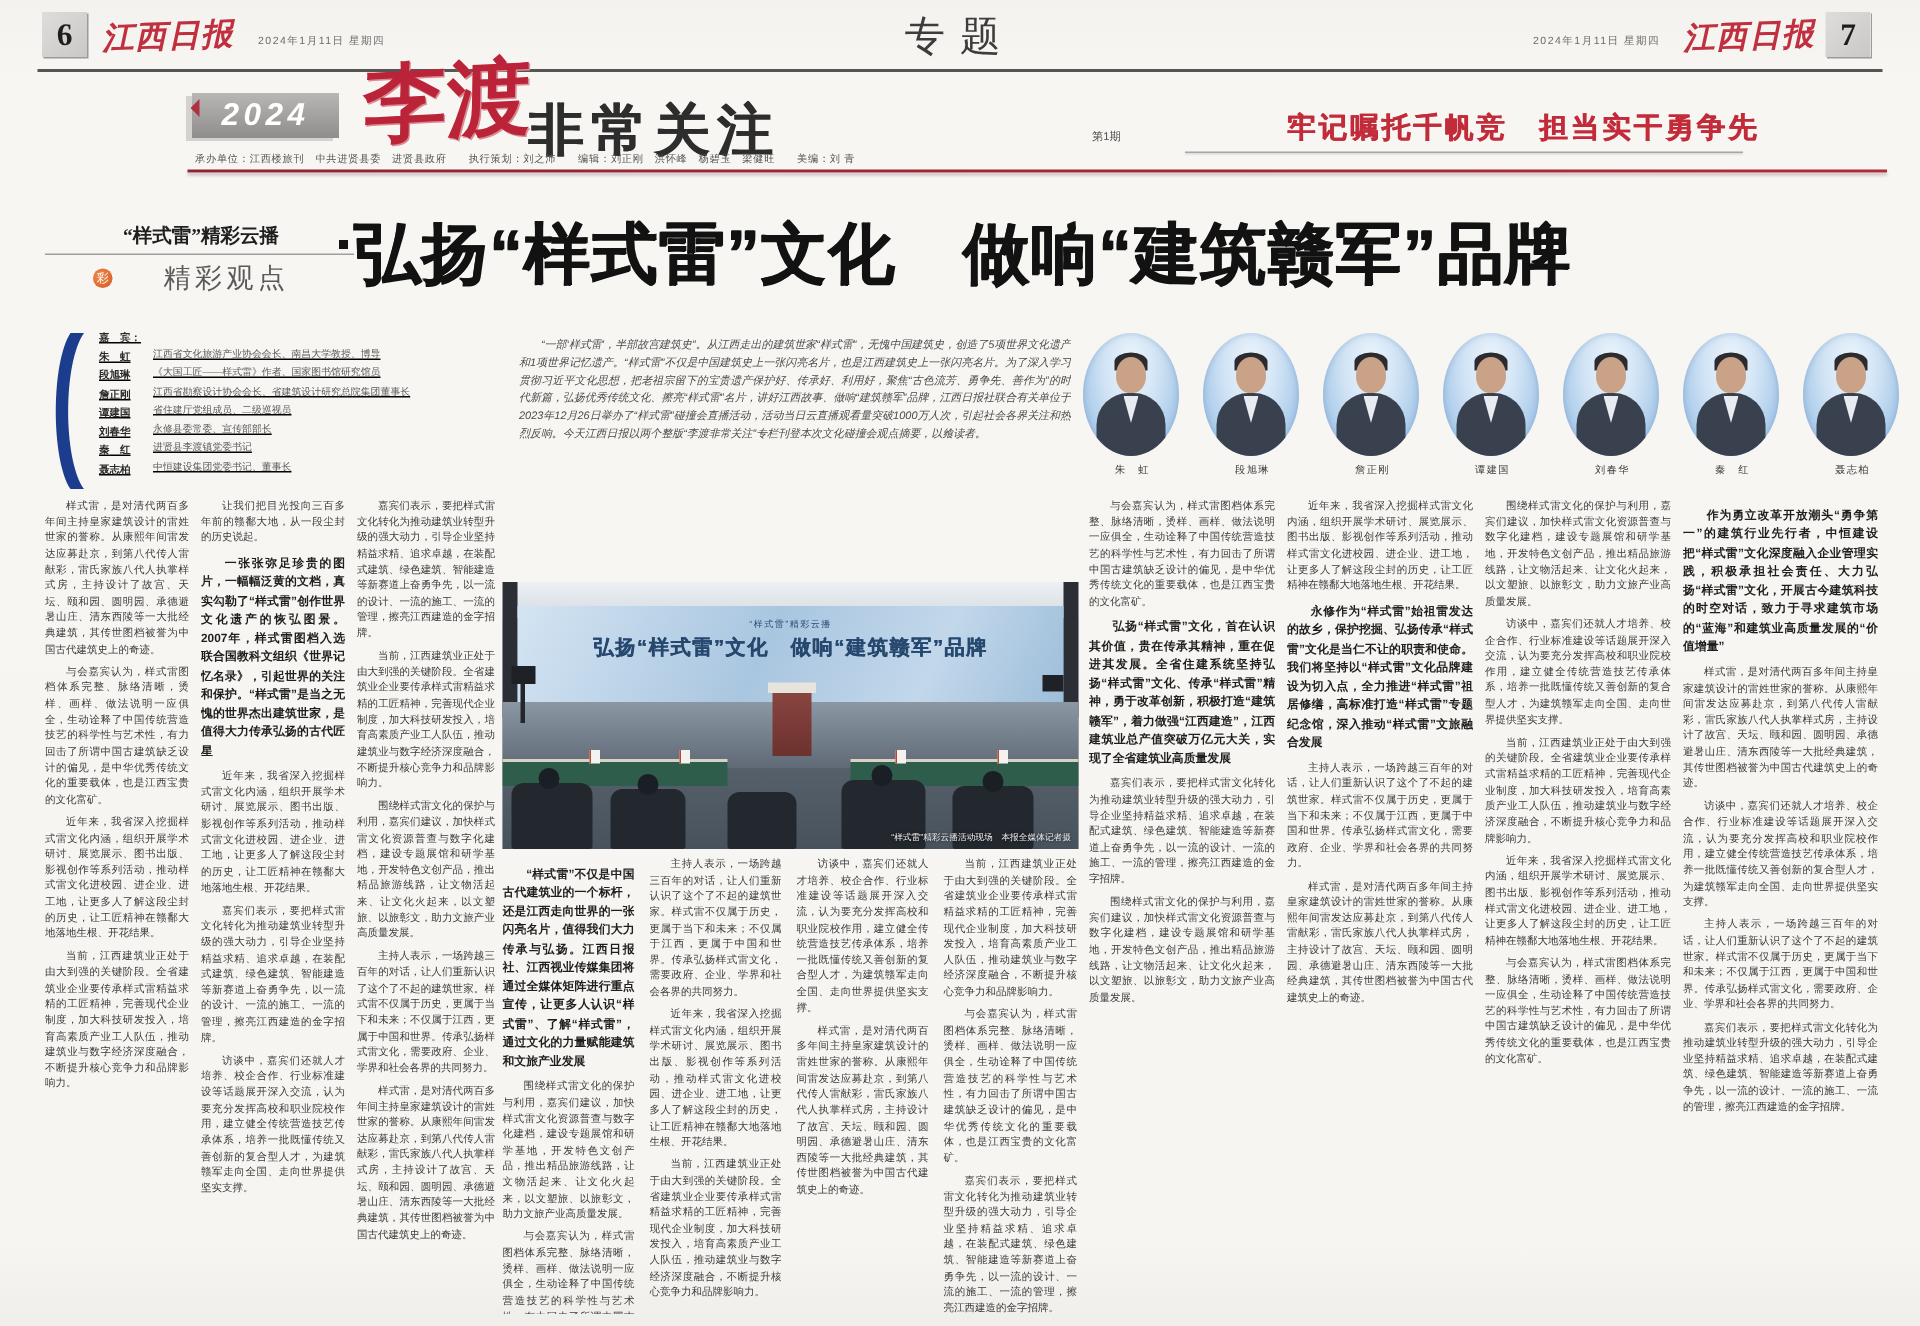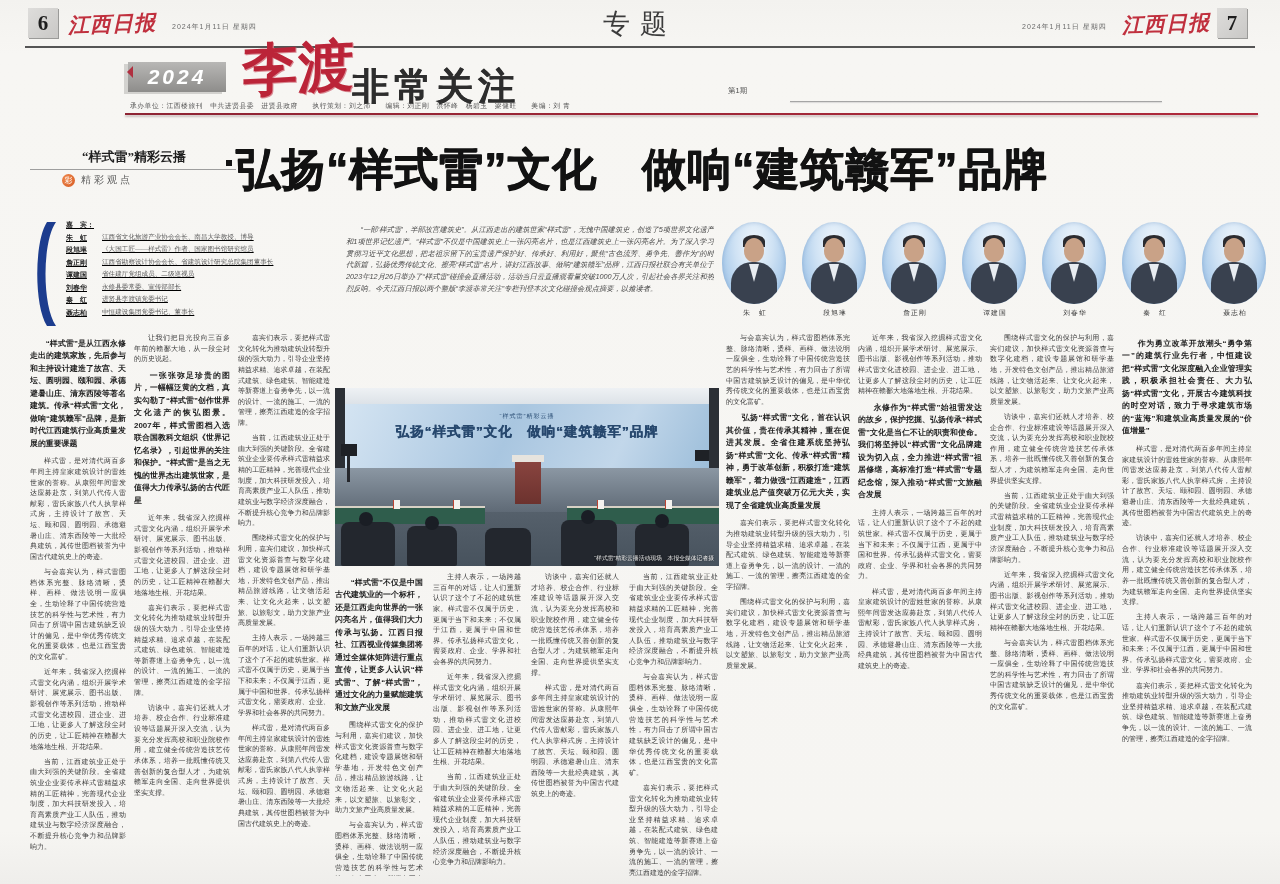"牢记嘱托千帆竞 担当实干勇争先" div.slogan { html: none -> <div>牢记嘱托千帆竞 担当实干勇争先</div> }
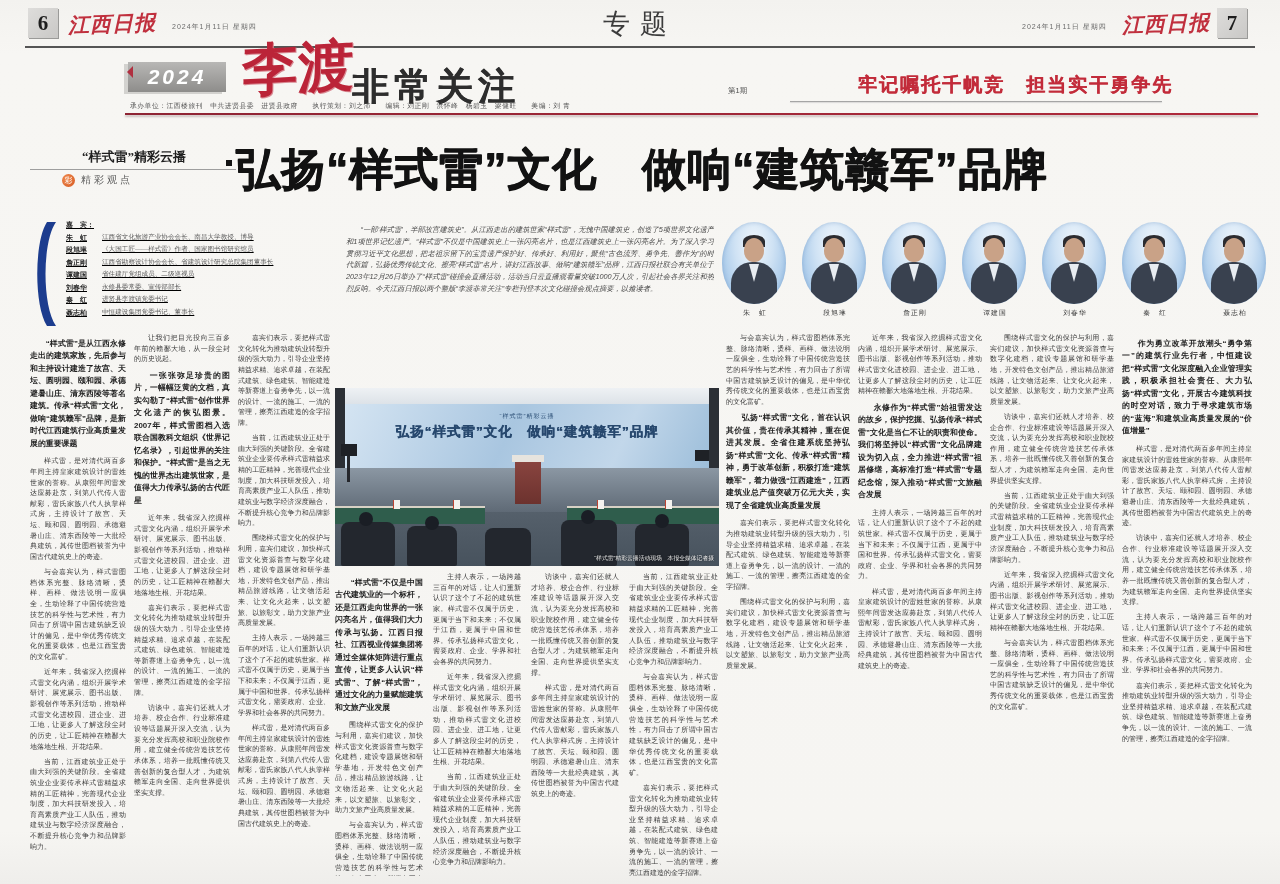"精彩观点" .vp-label { font-size: 10px -> 18px; margin-left: none -> 28px }
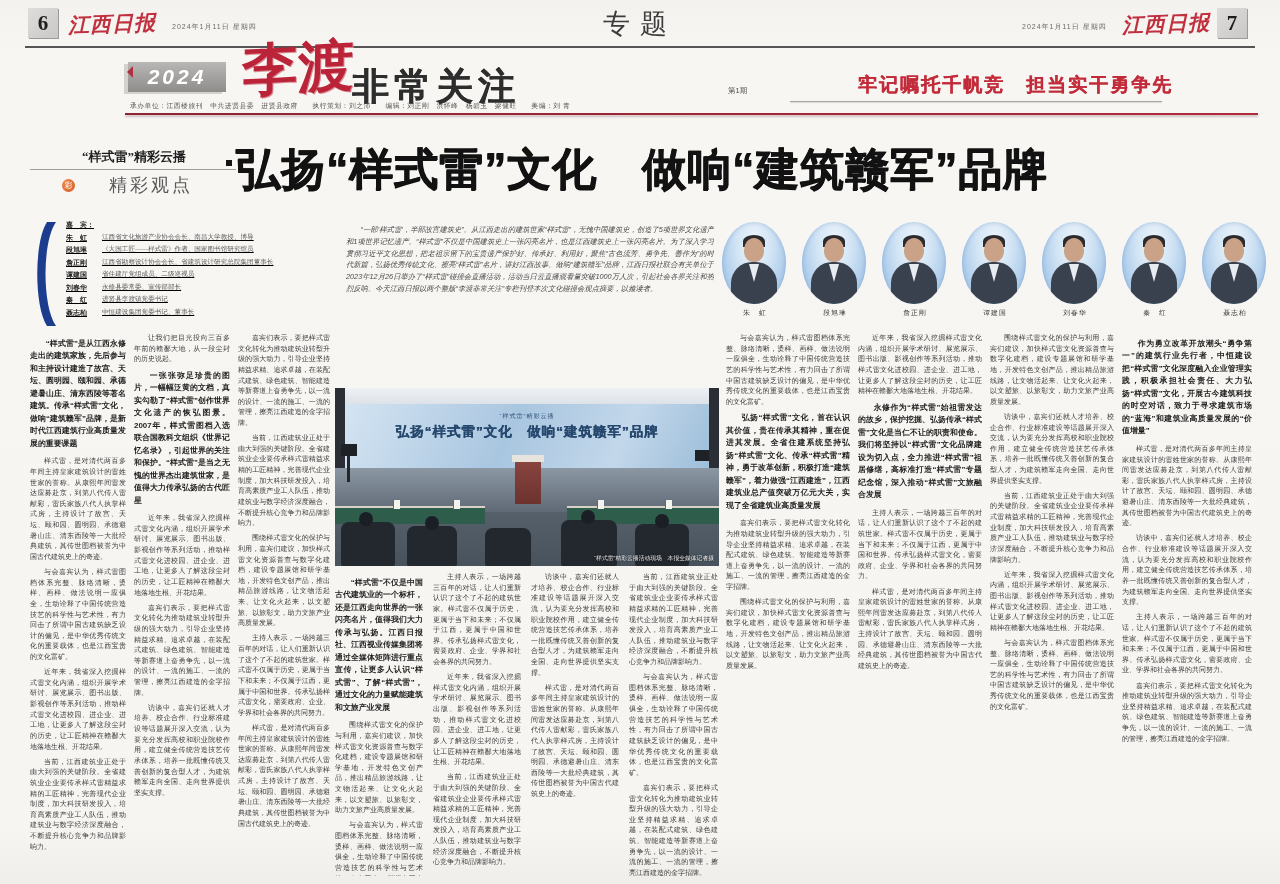"“样式雷”是从江西永修走出的建筑家族，先后参与和主持设计建造了故宫、天坛、圆明园" p.bold-para { html: <p>“样式雷”是从江西永修走出的建筑家族，先后参与和主持设计建造了故宫、天坛、圆明园、颐和园、承德避暑山庄、清东西陵等著名建筑。传承“样式雷”文化，做响“建筑赣军”品牌，是新时代江西建筑行业高质量发展的重要课题</p> -> none }
